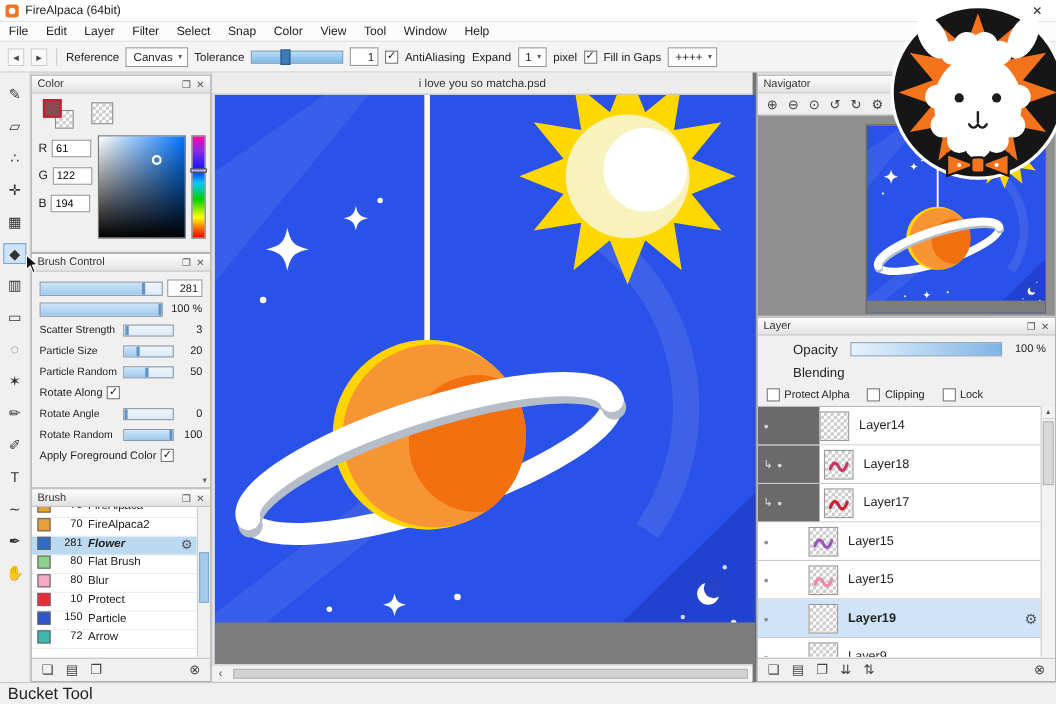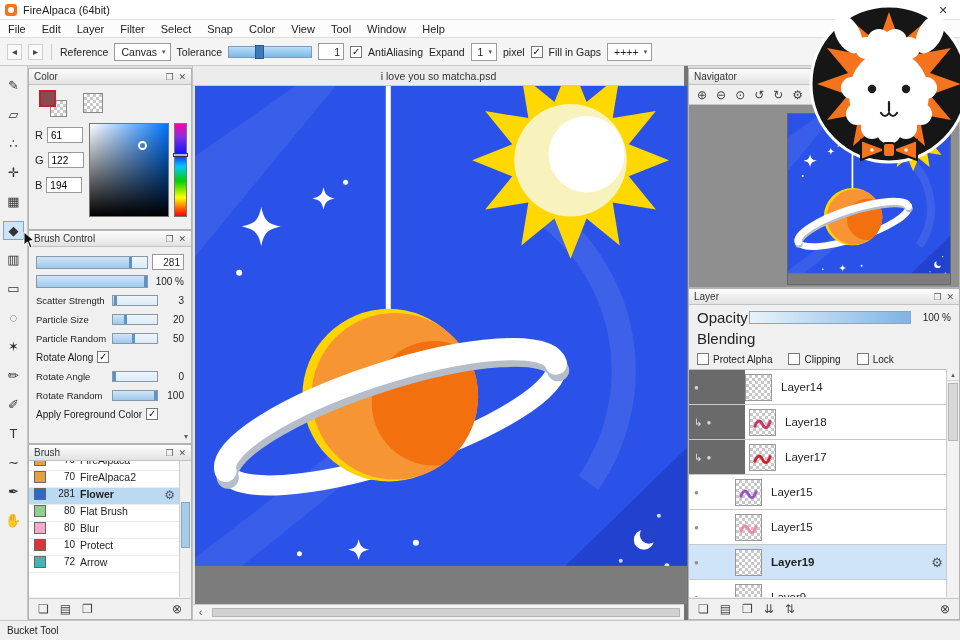"Opacity" .lp-label { font-size: 15px -> 12px; margin-left: none -> 24px }
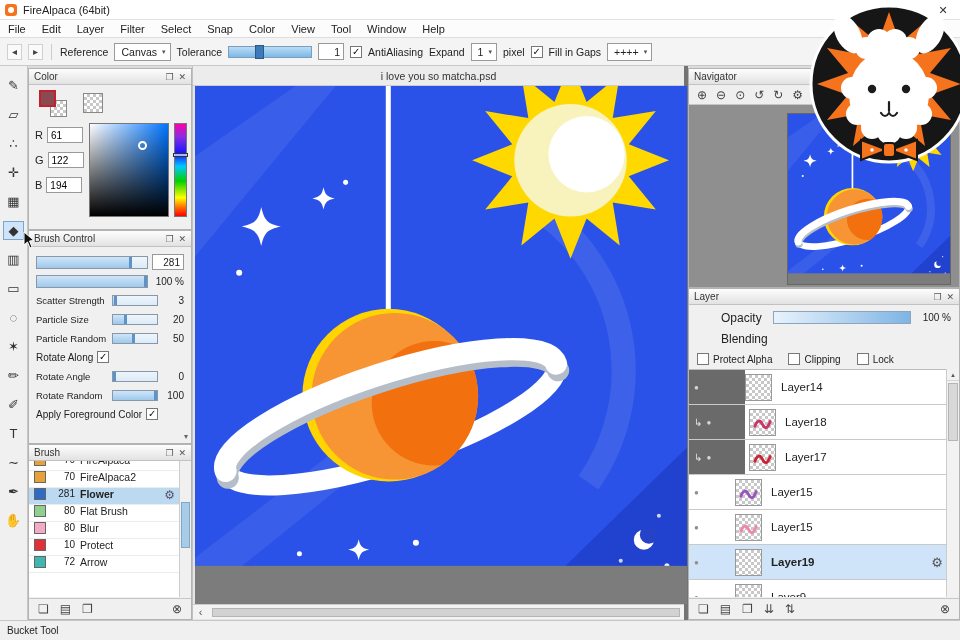"Flower" .brow.selected .bname { font-style: none -> italic }
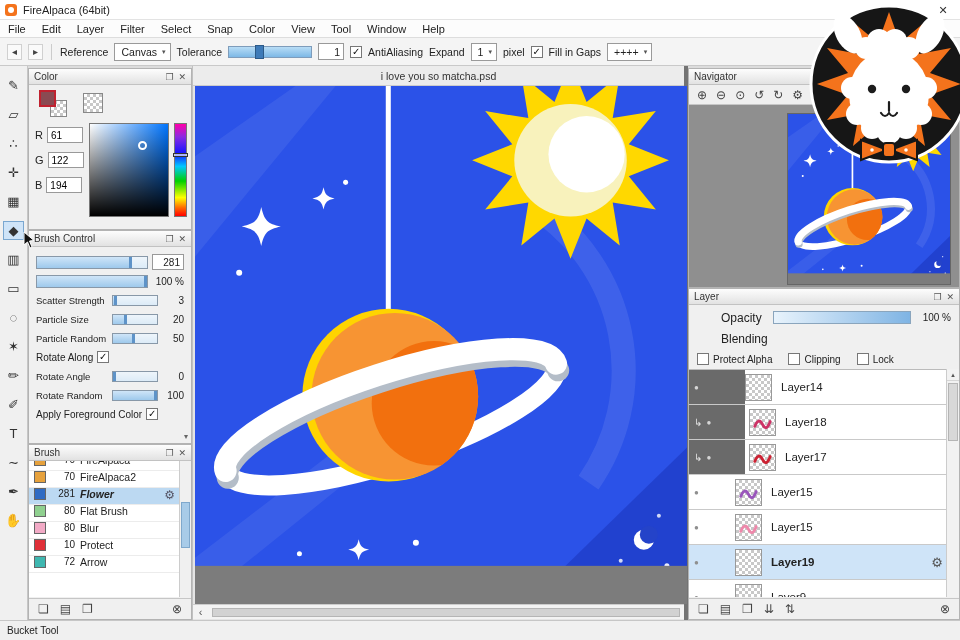"150" div.brow { html: none -> <div> <span></span> <span>150</span> <span>Particle</span> </div> }
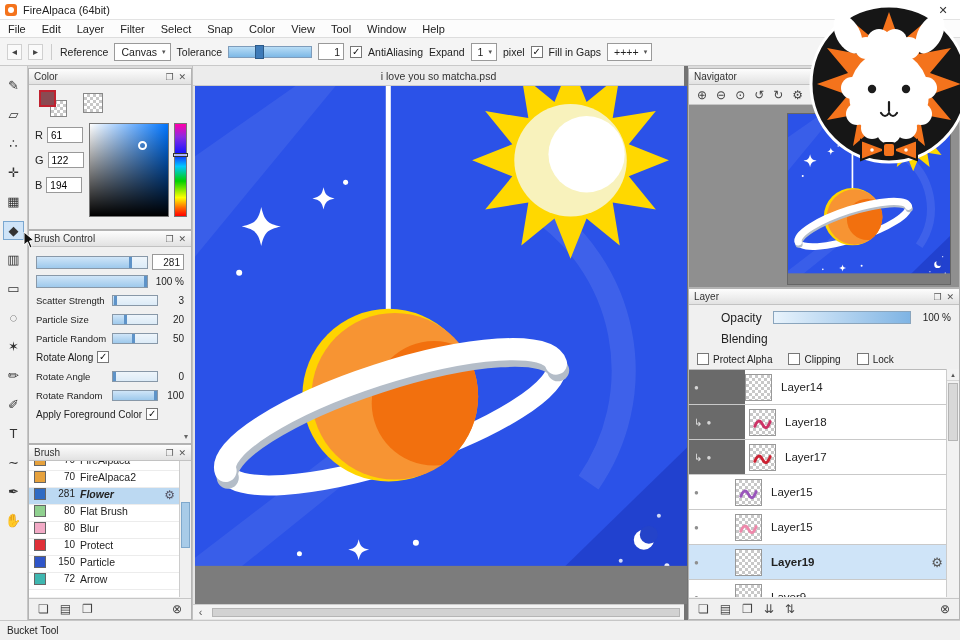"Bucket Tool" .statusbar { font-size: 10px -> 15px }
